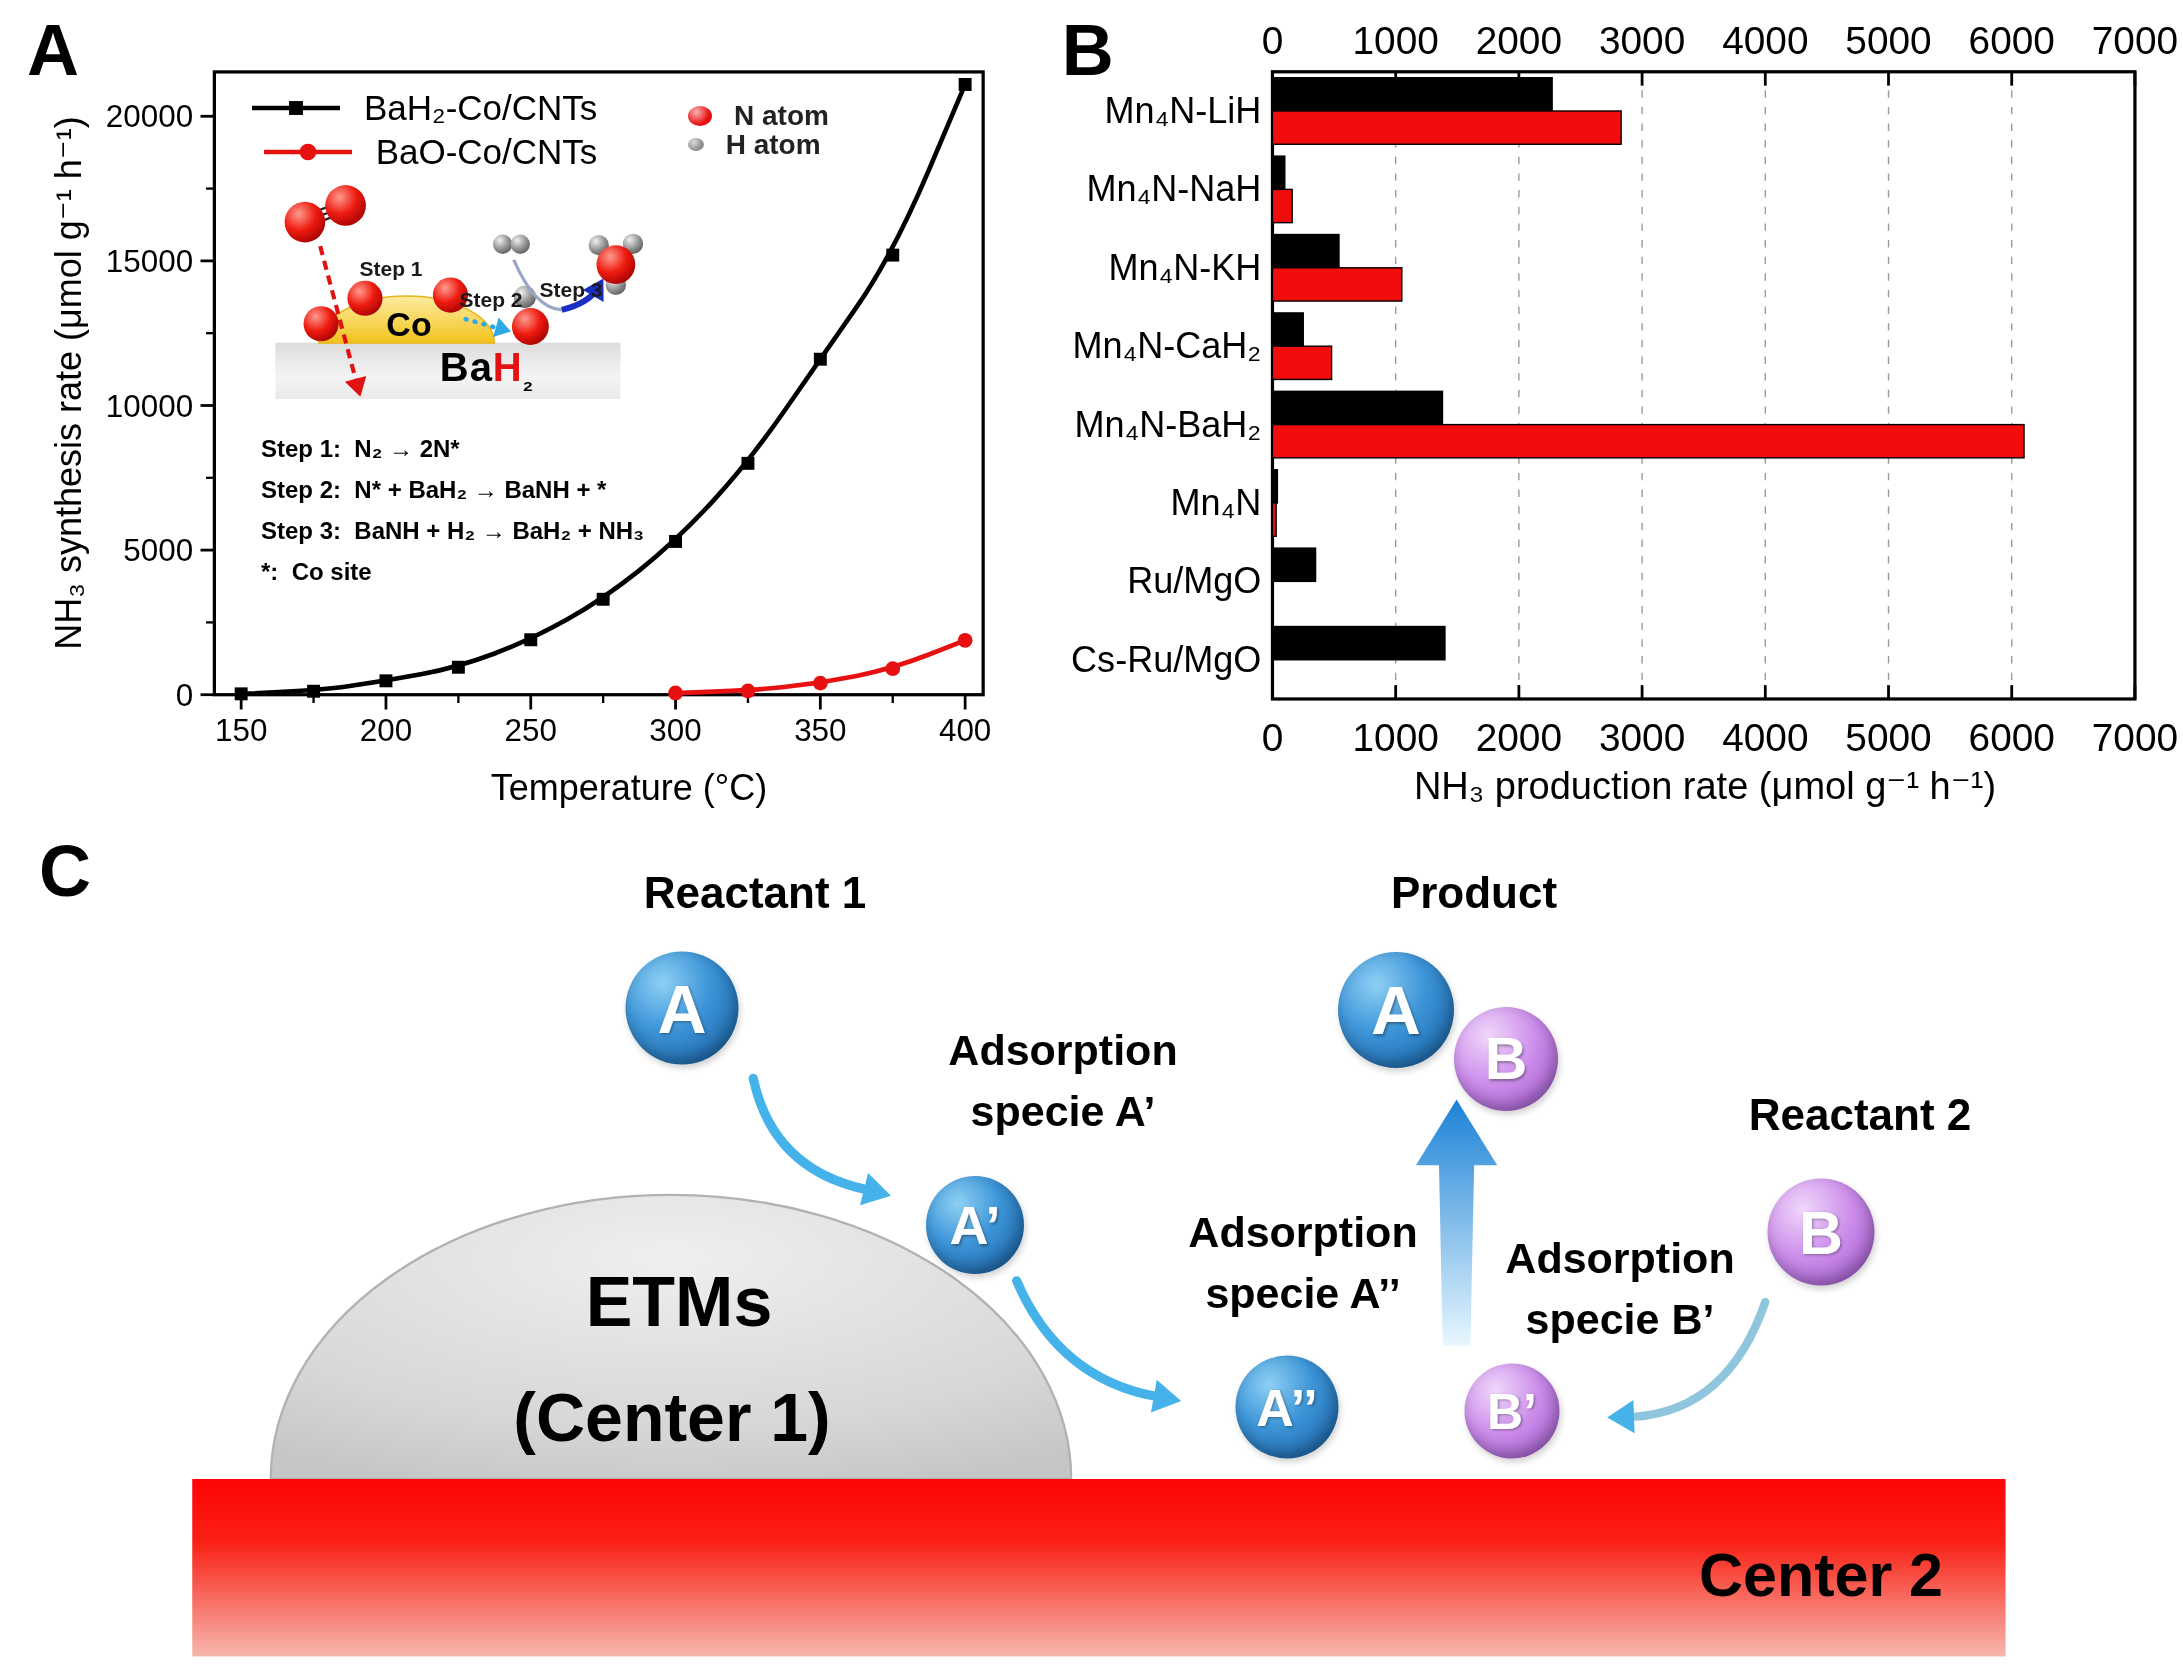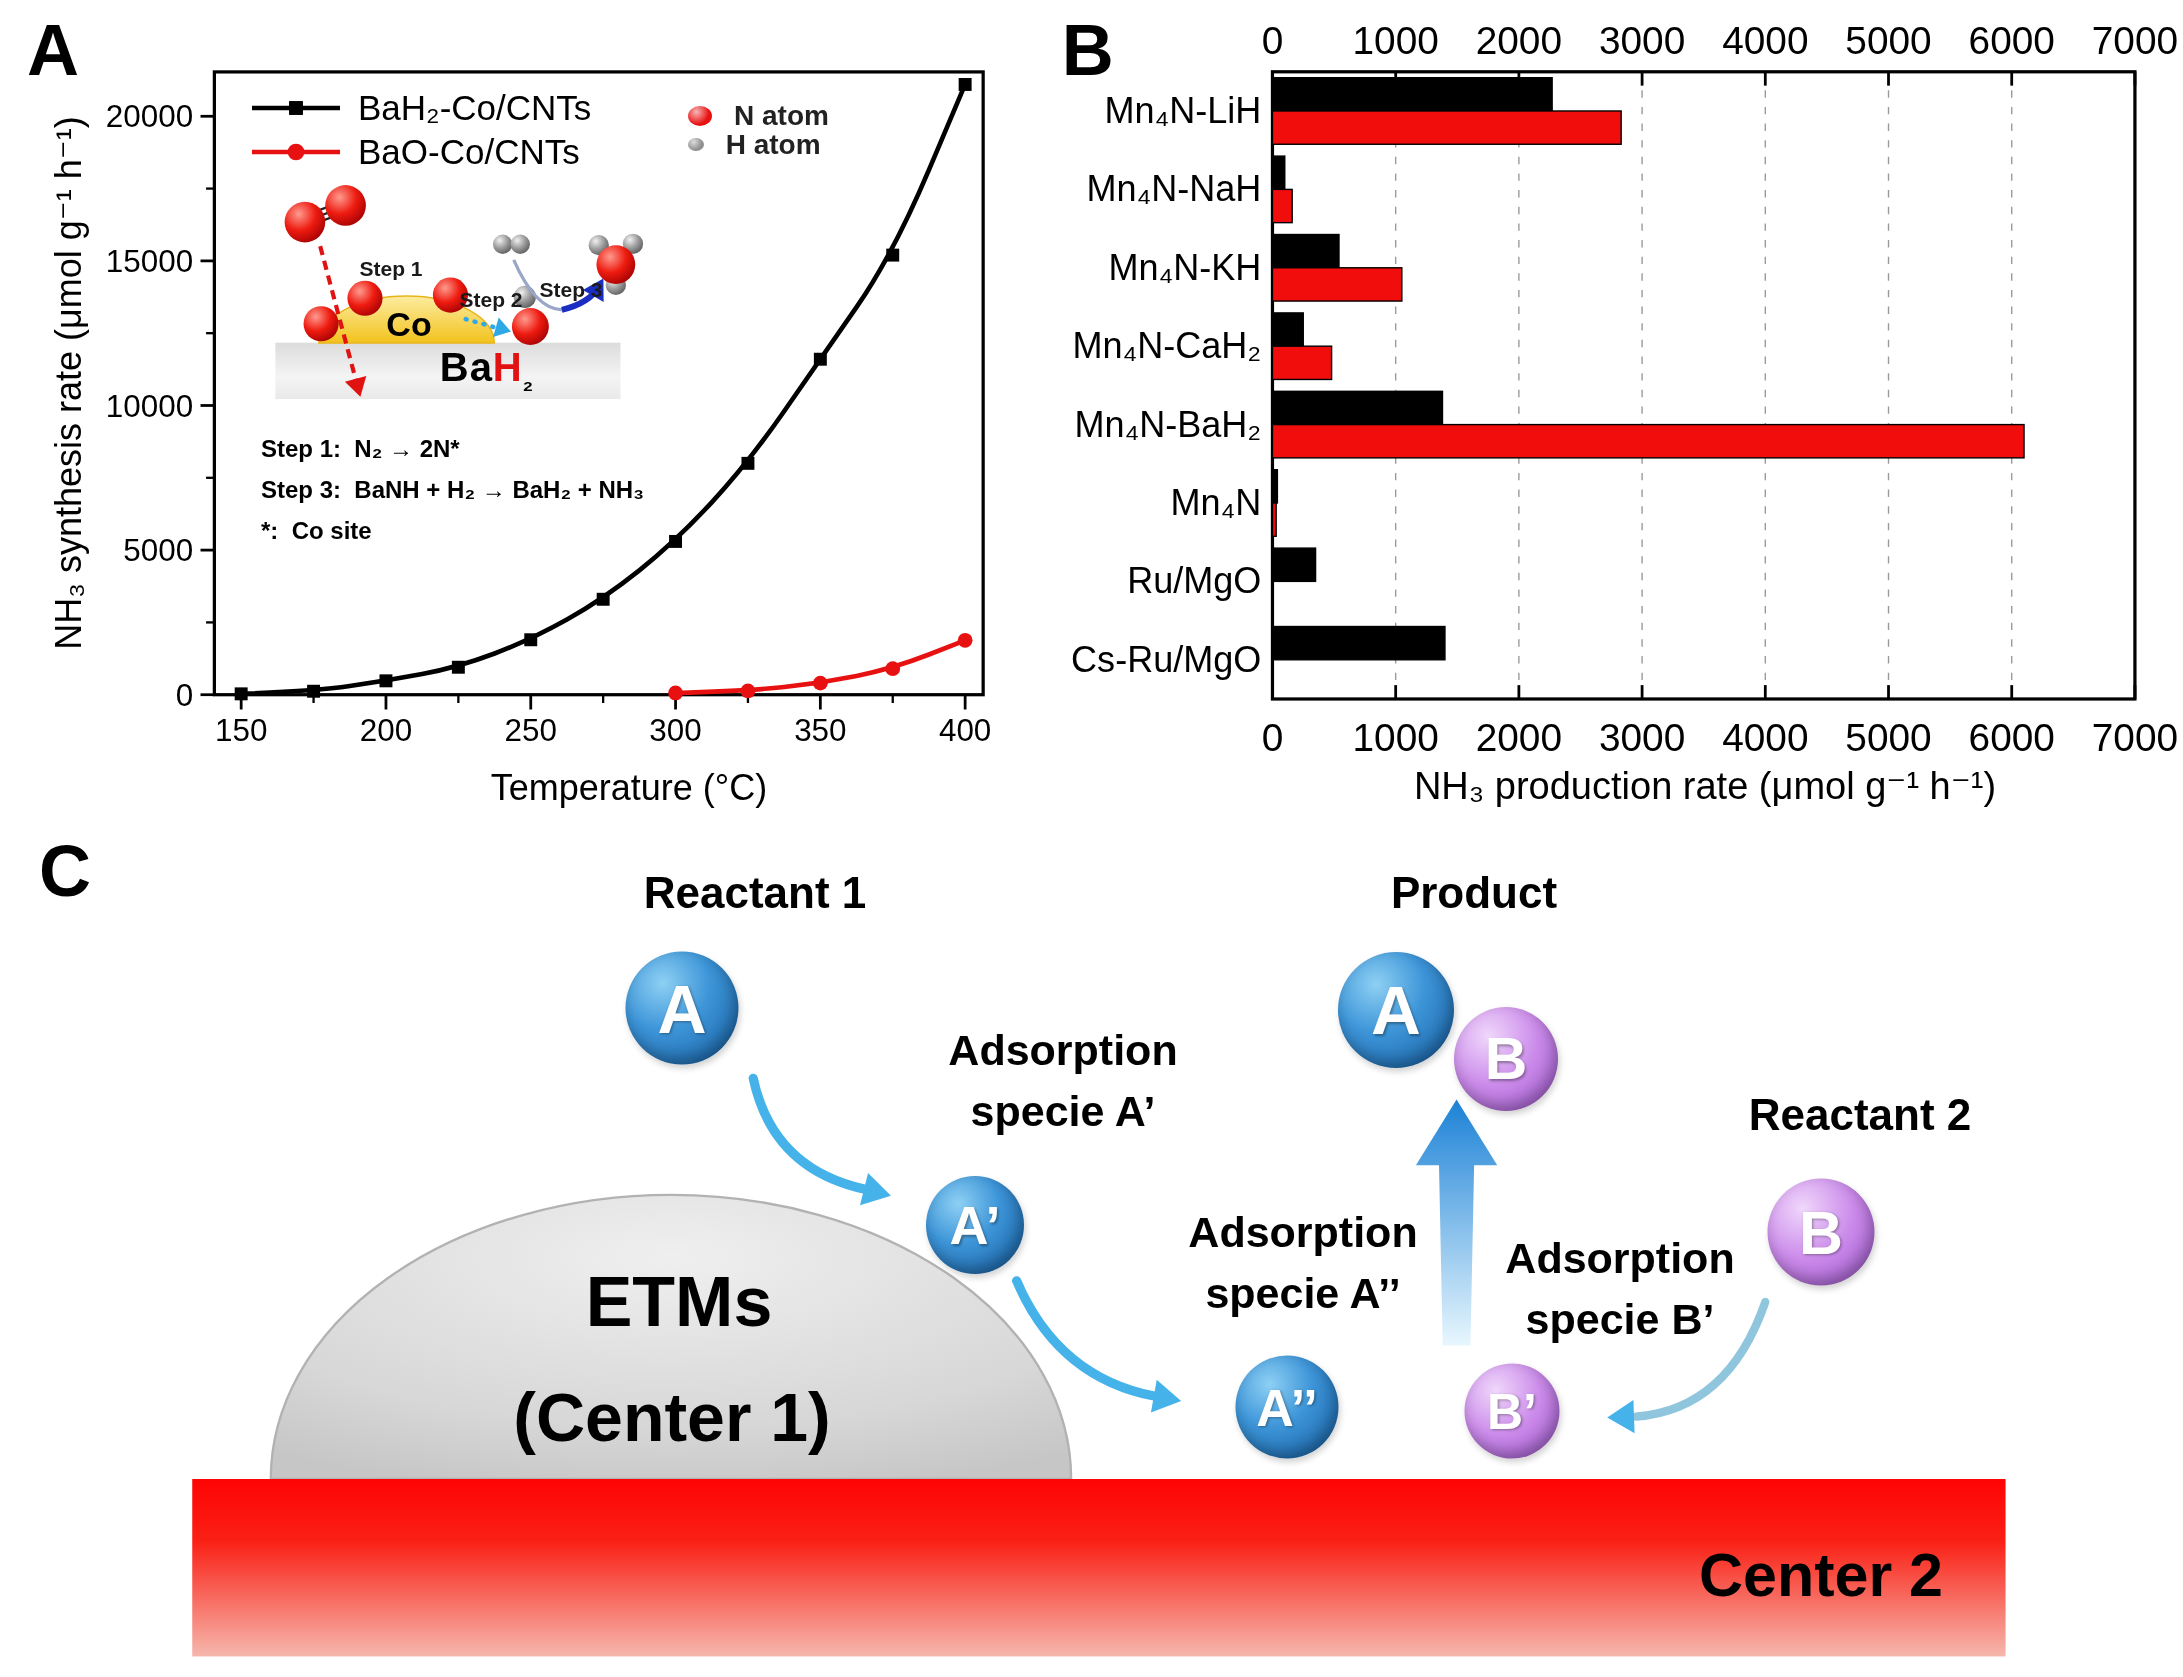"BaH₂-Co/CNTs" .lg-row { gap: 18px -> 24px; justify-content: none -> flex-end }
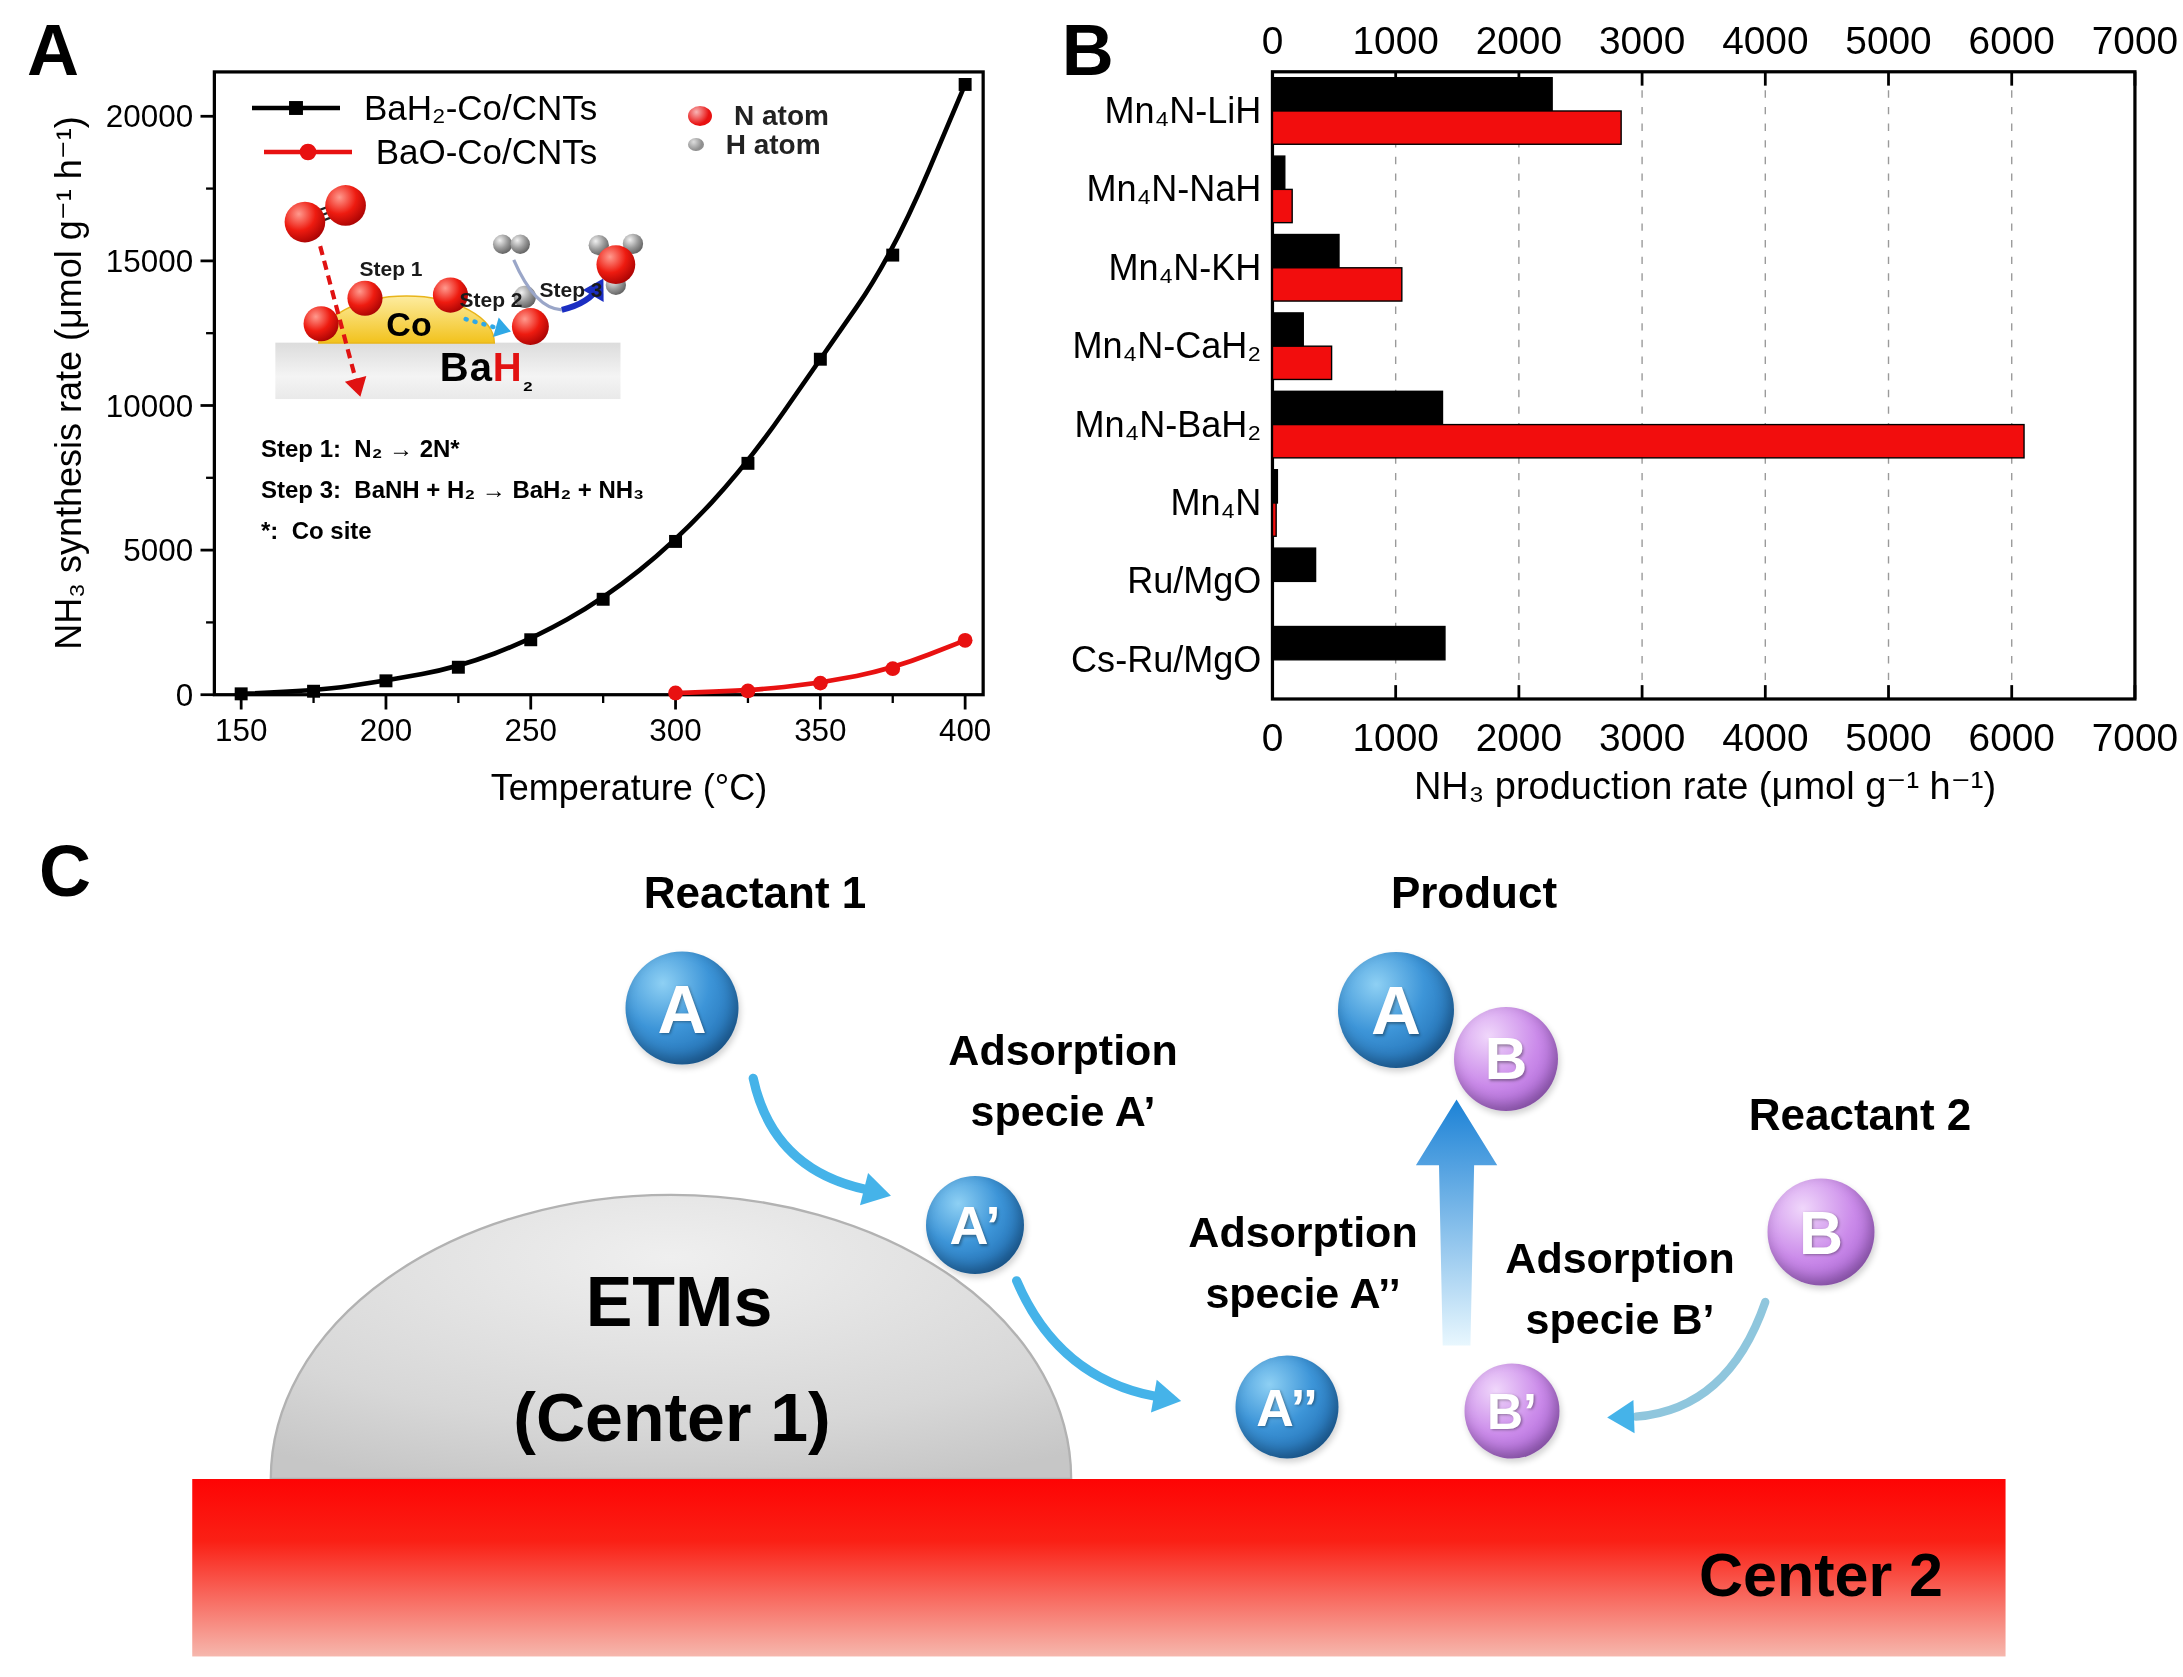"Step 2: N* + BaH₂" div { html: none -> <div>Step 2: N* + BaH₂ → BaNH + *</div> }
